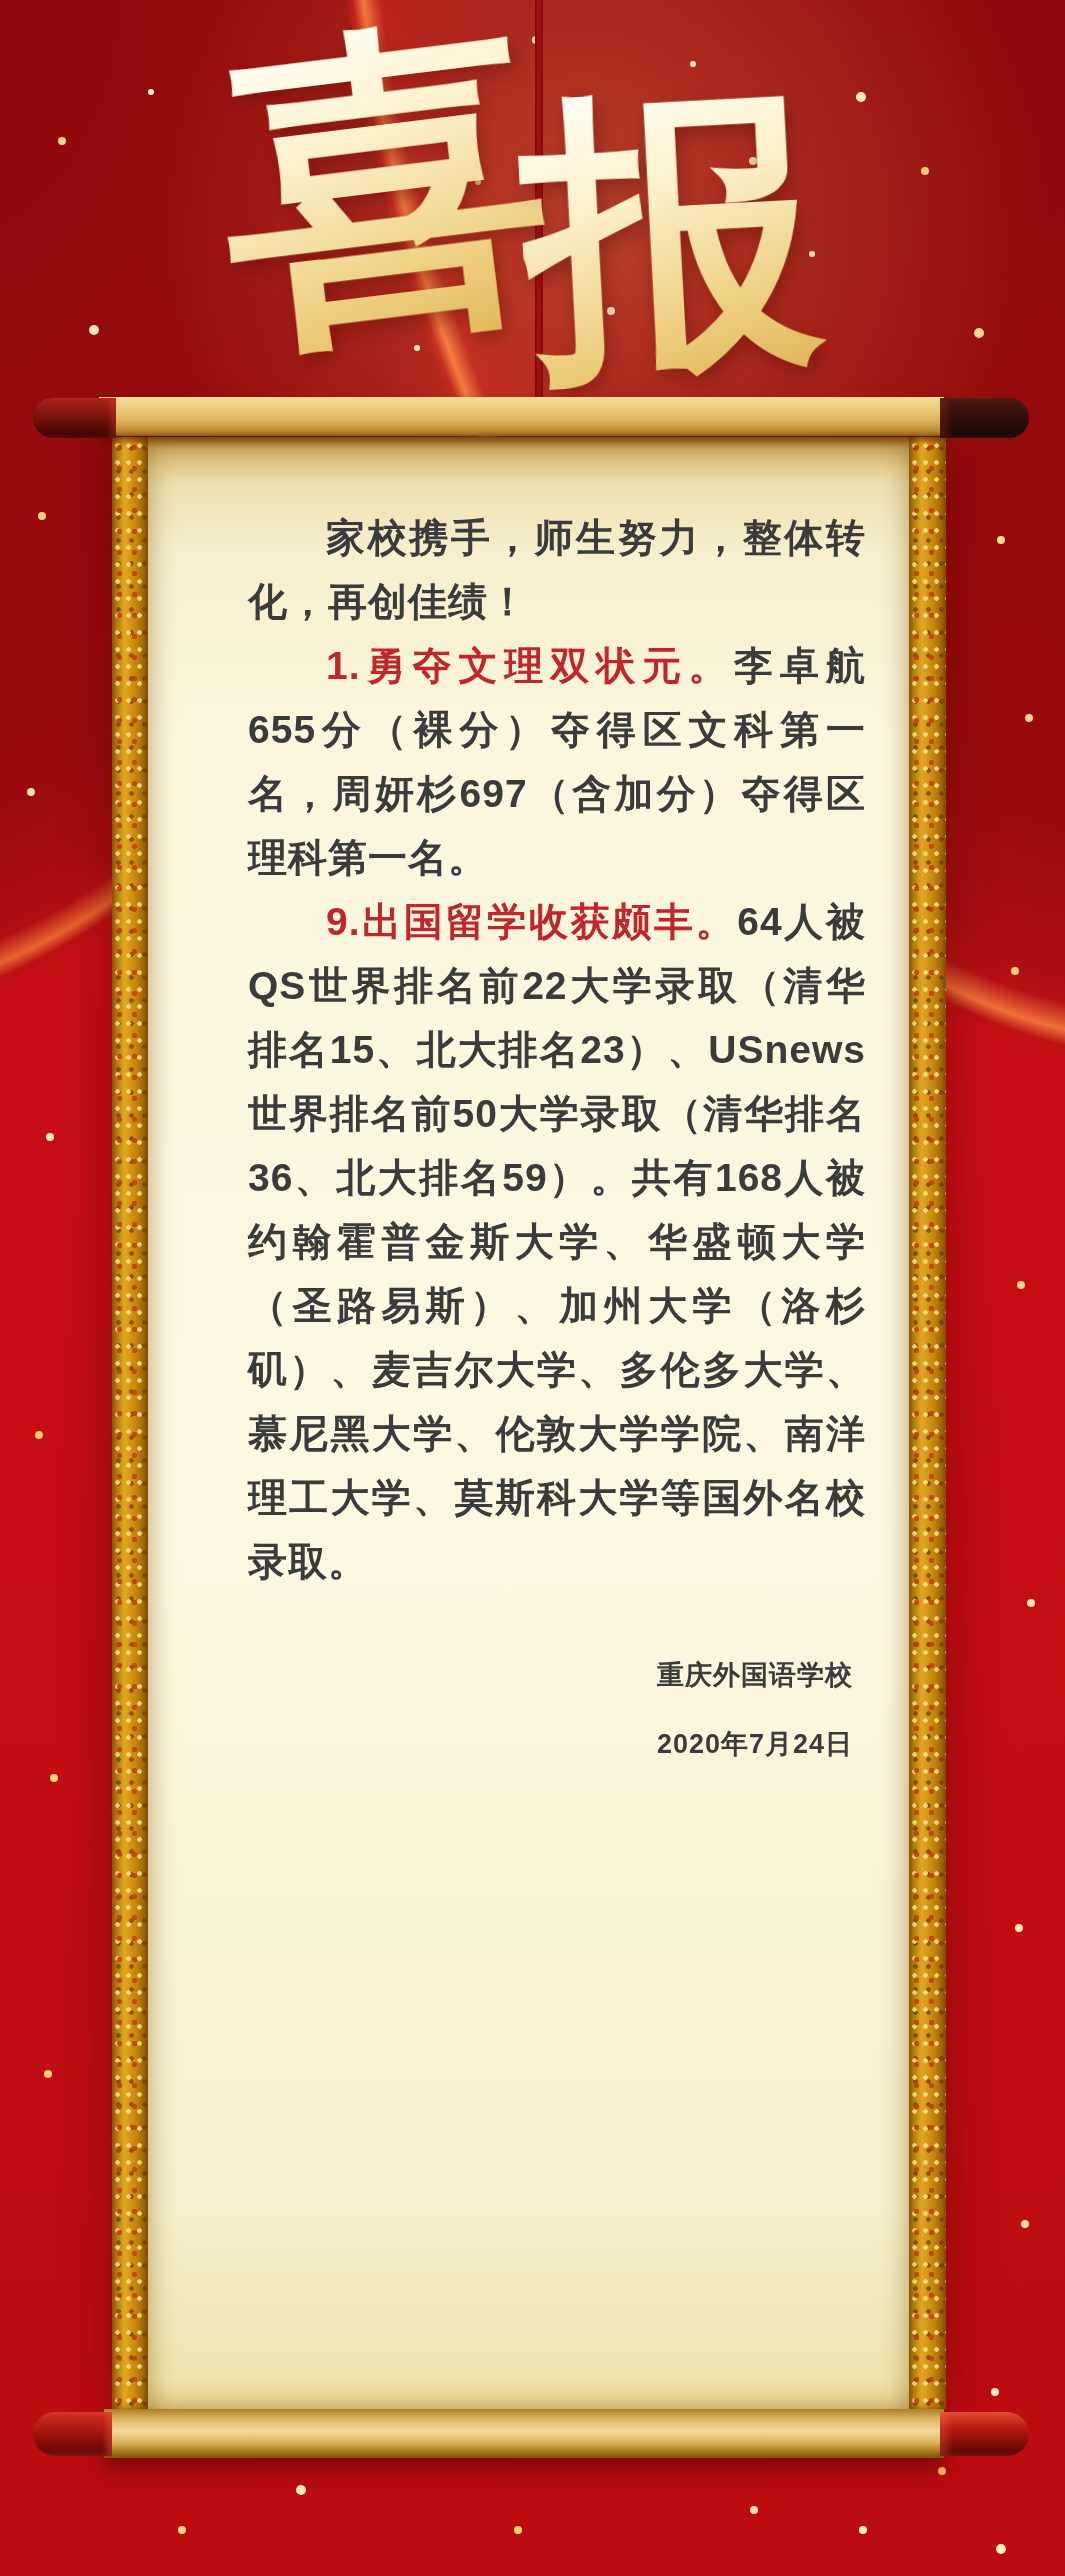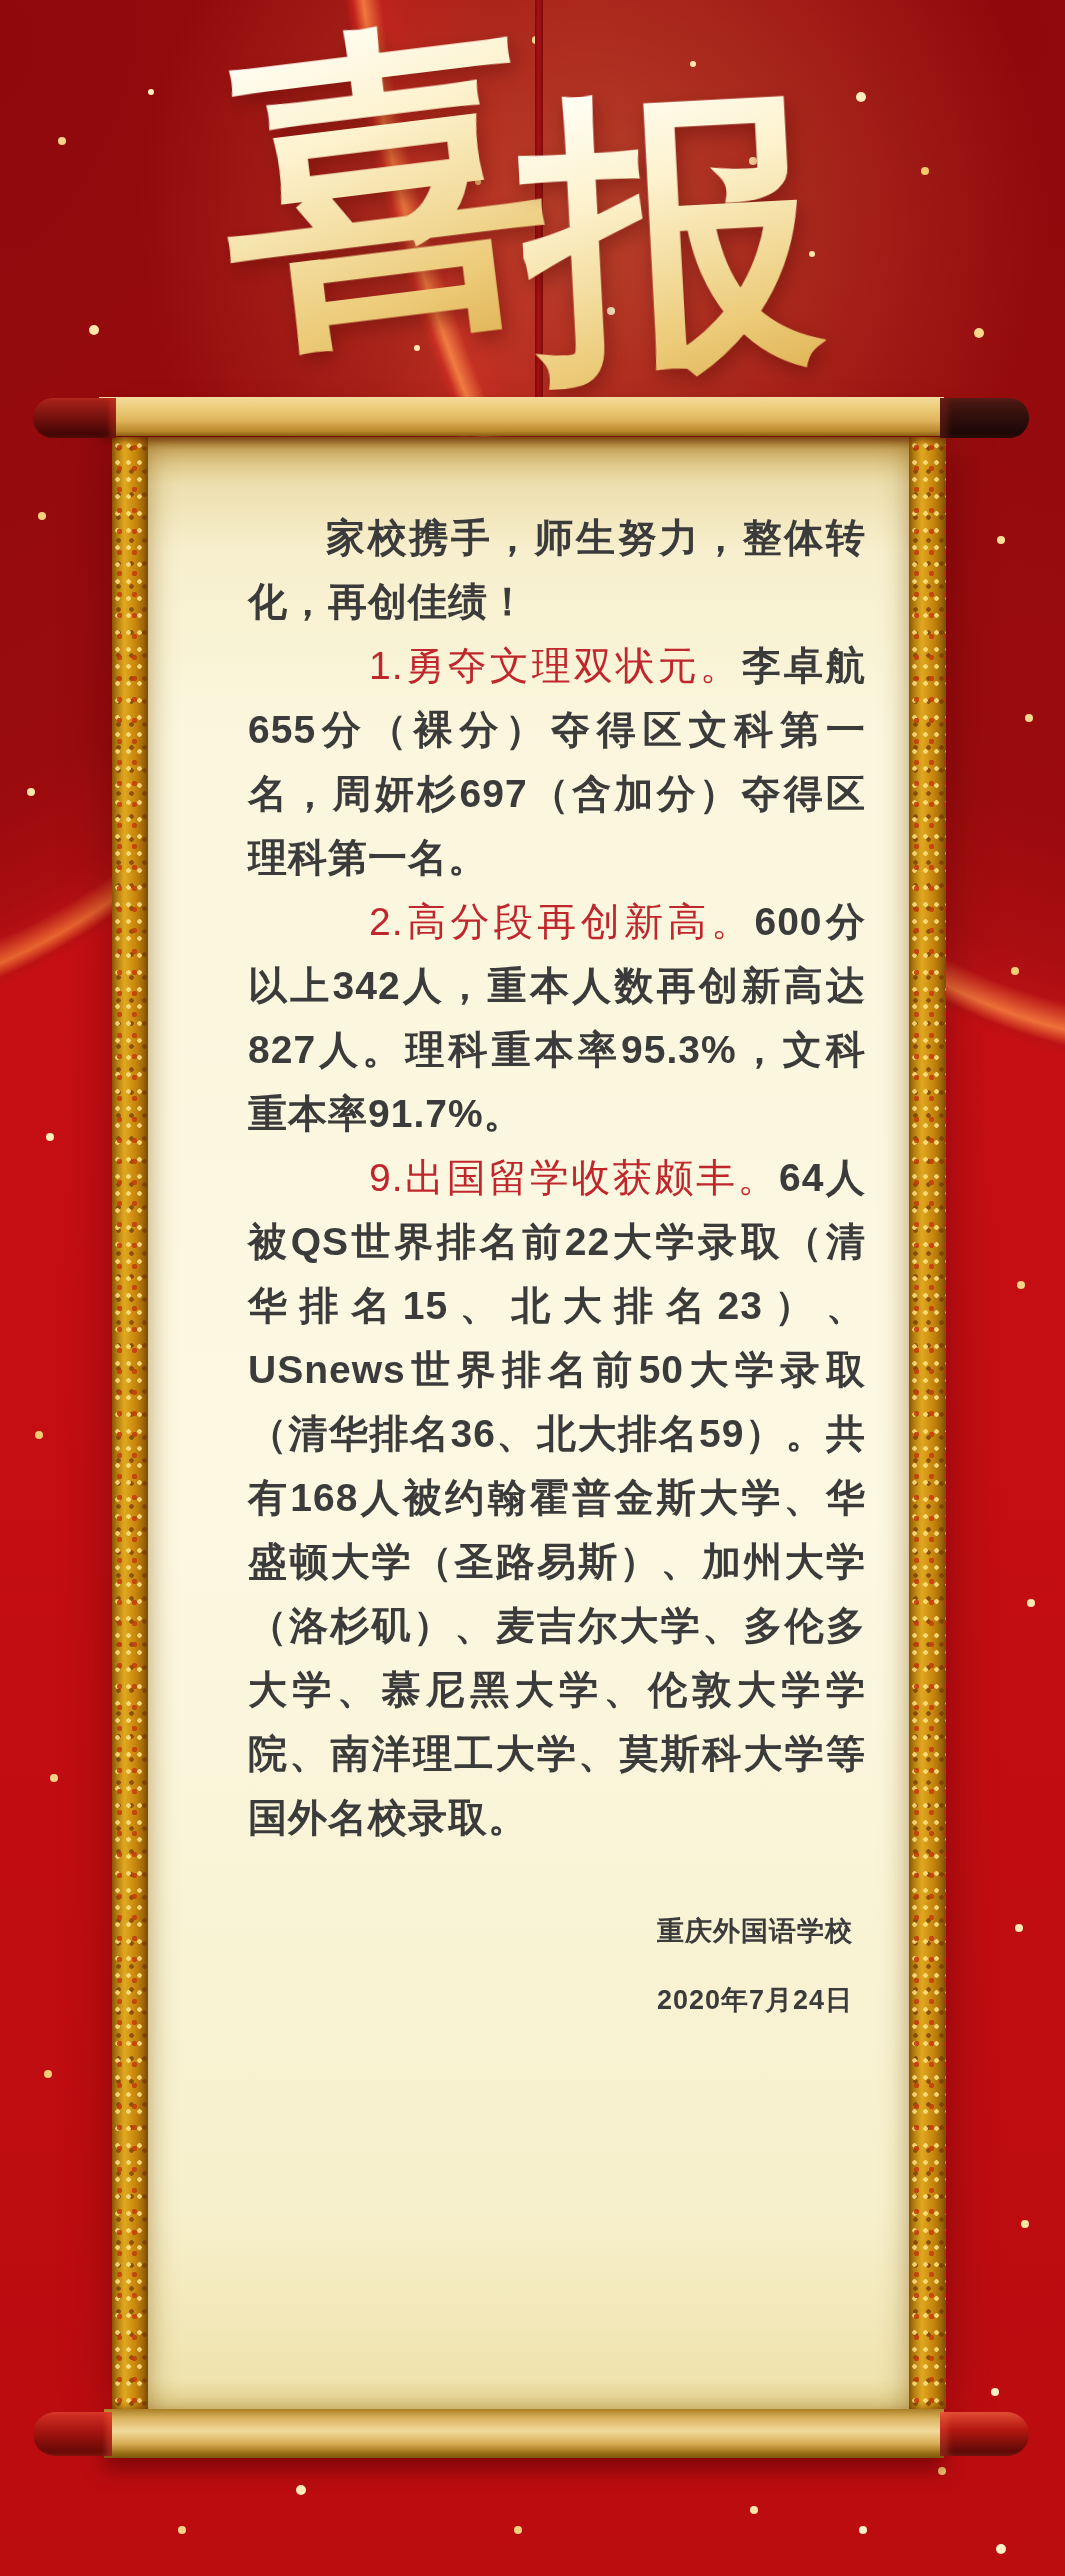"1.勇夺文理双状元。" .para .hd { font-weight: 400 -> 700; margin-left: 43px -> none }
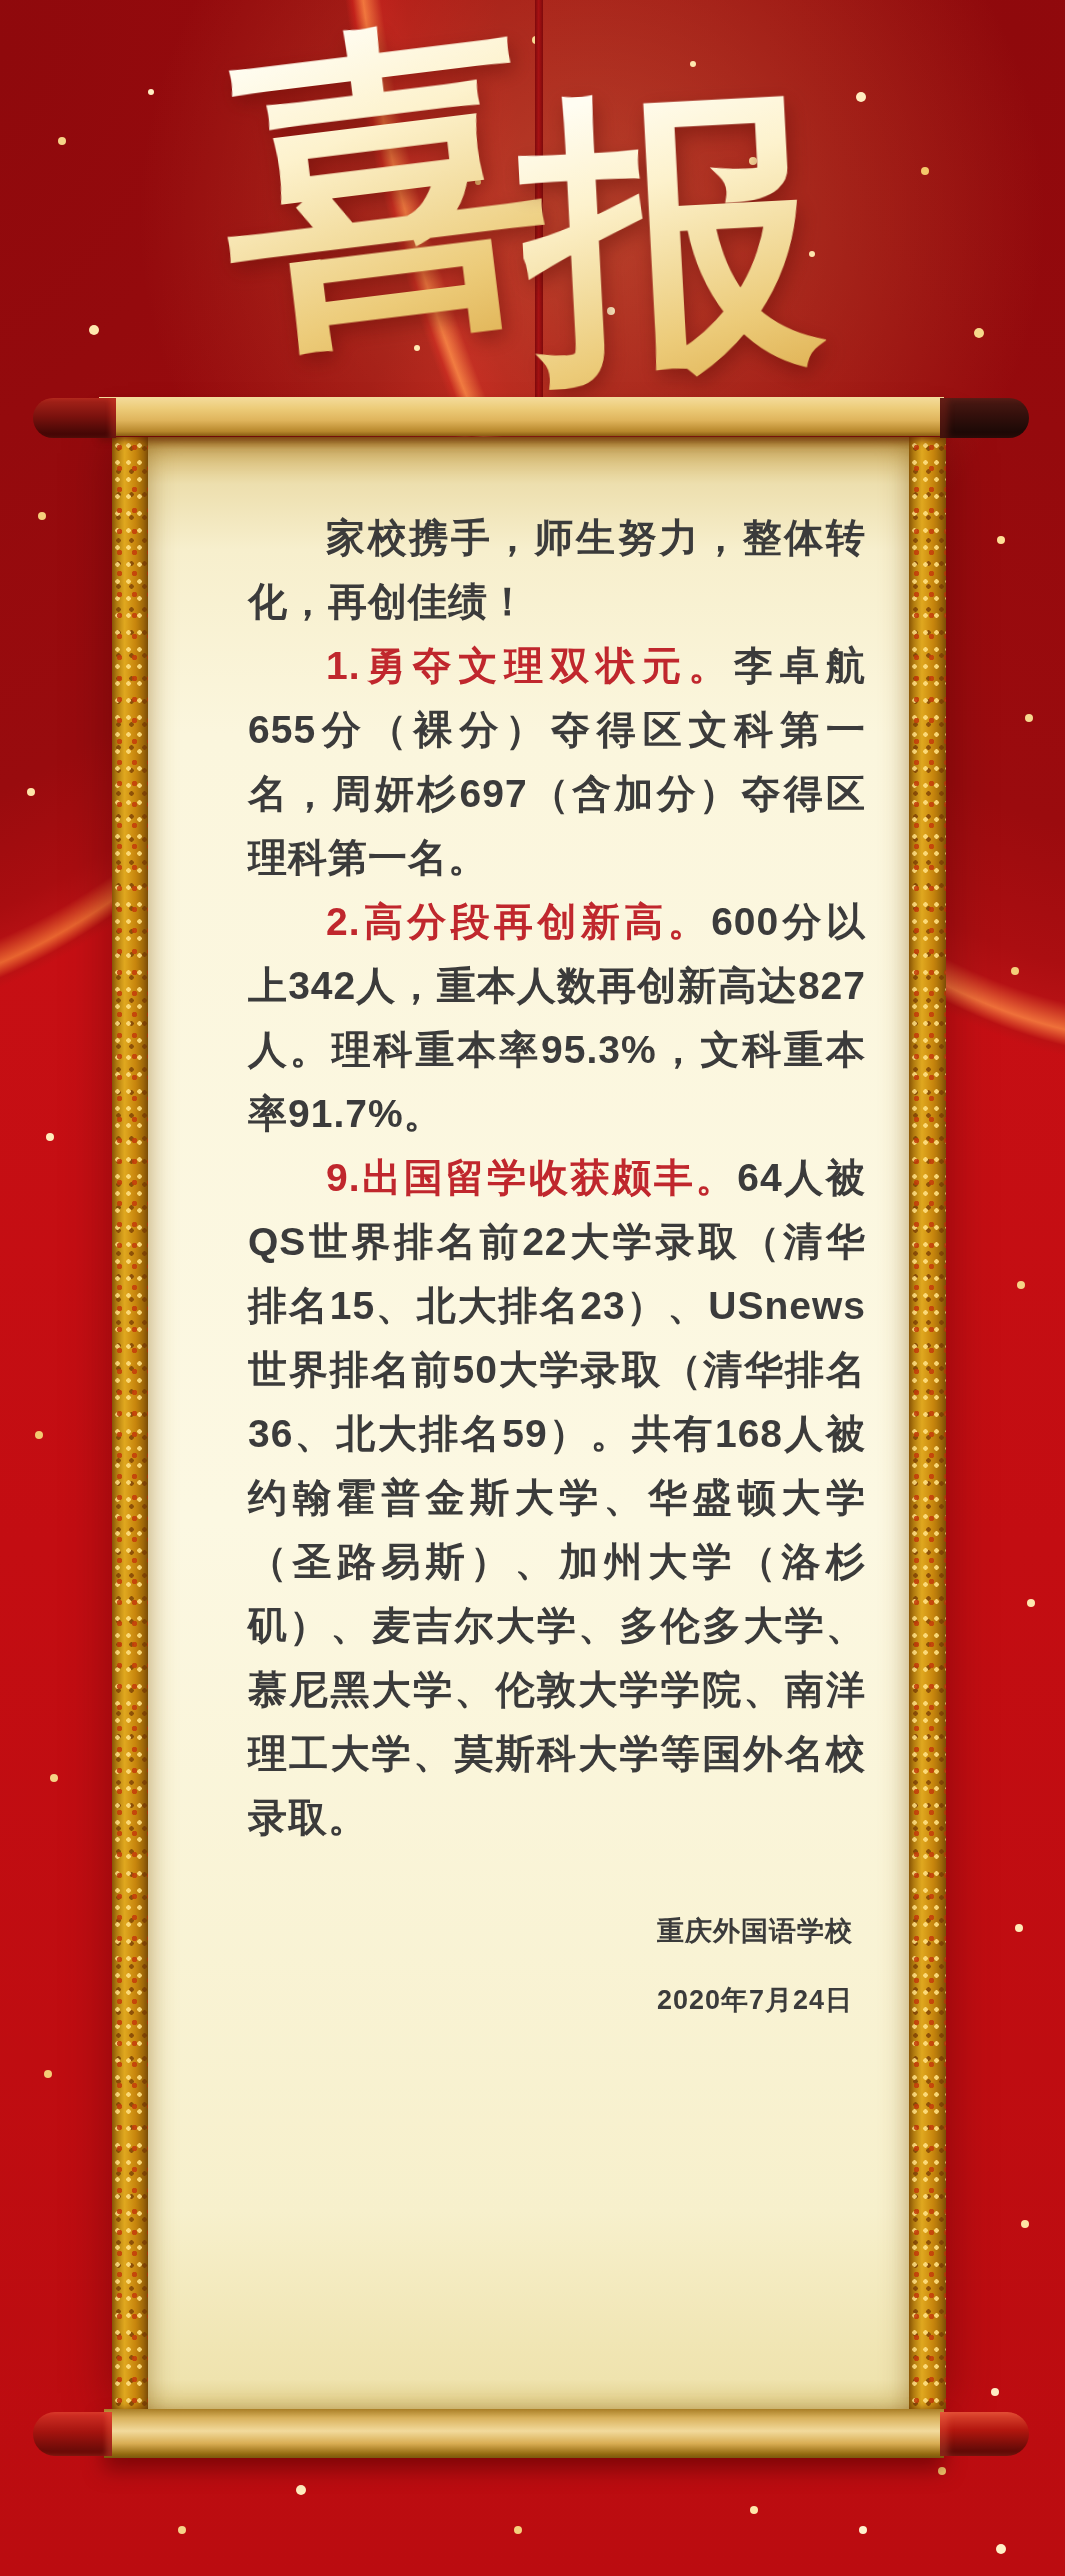"2.高分段再创新高。600分以上342人，重本人数再创新高达827人。理科重本率" p.para { html: <p><span>2.高分段再创新高。</span><span>600分以上342人，重本人数再创新高达827人。理科重本率95.3%，文科重本率91.7%。</span></p> -> none }
